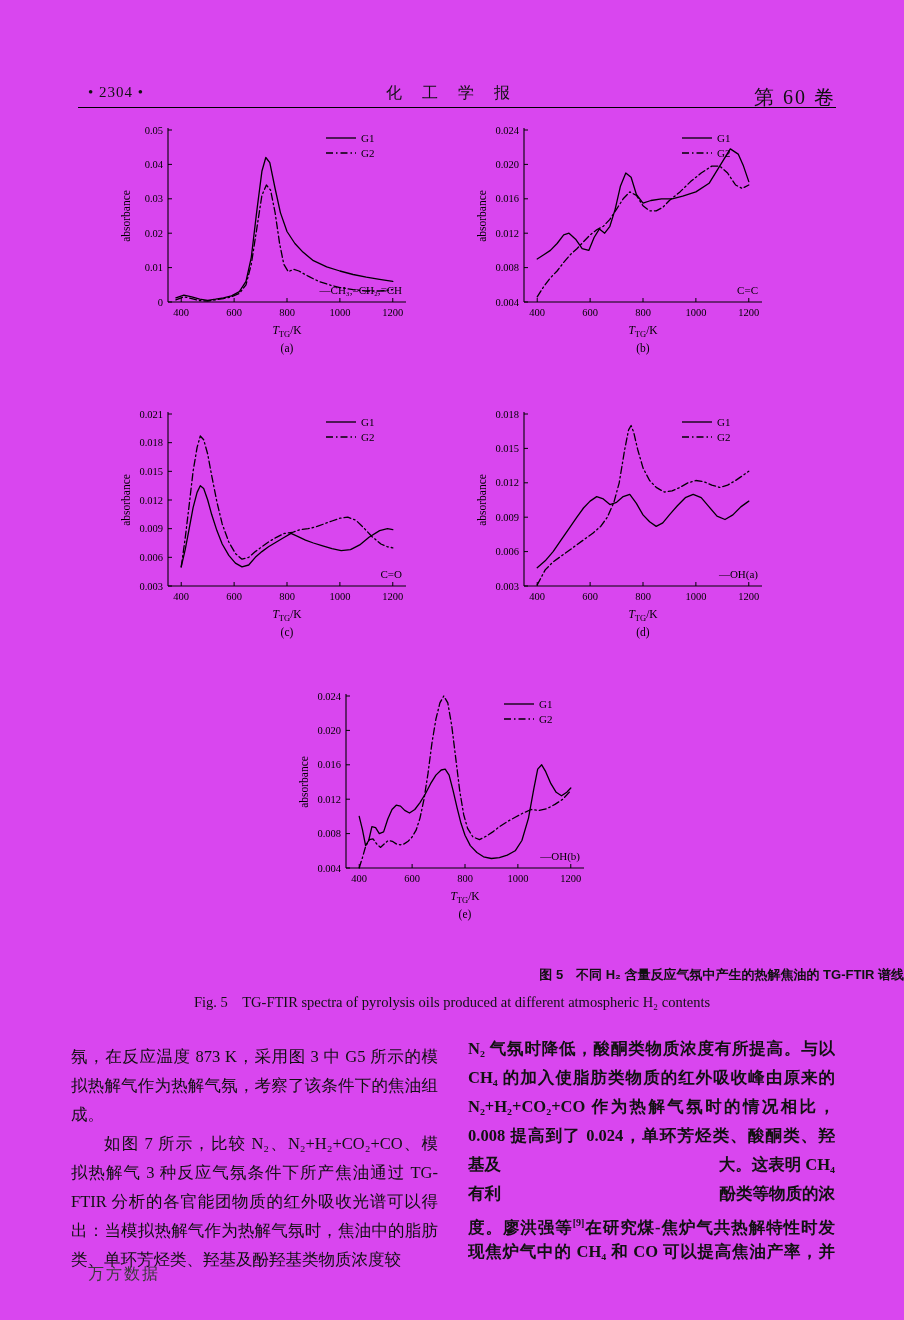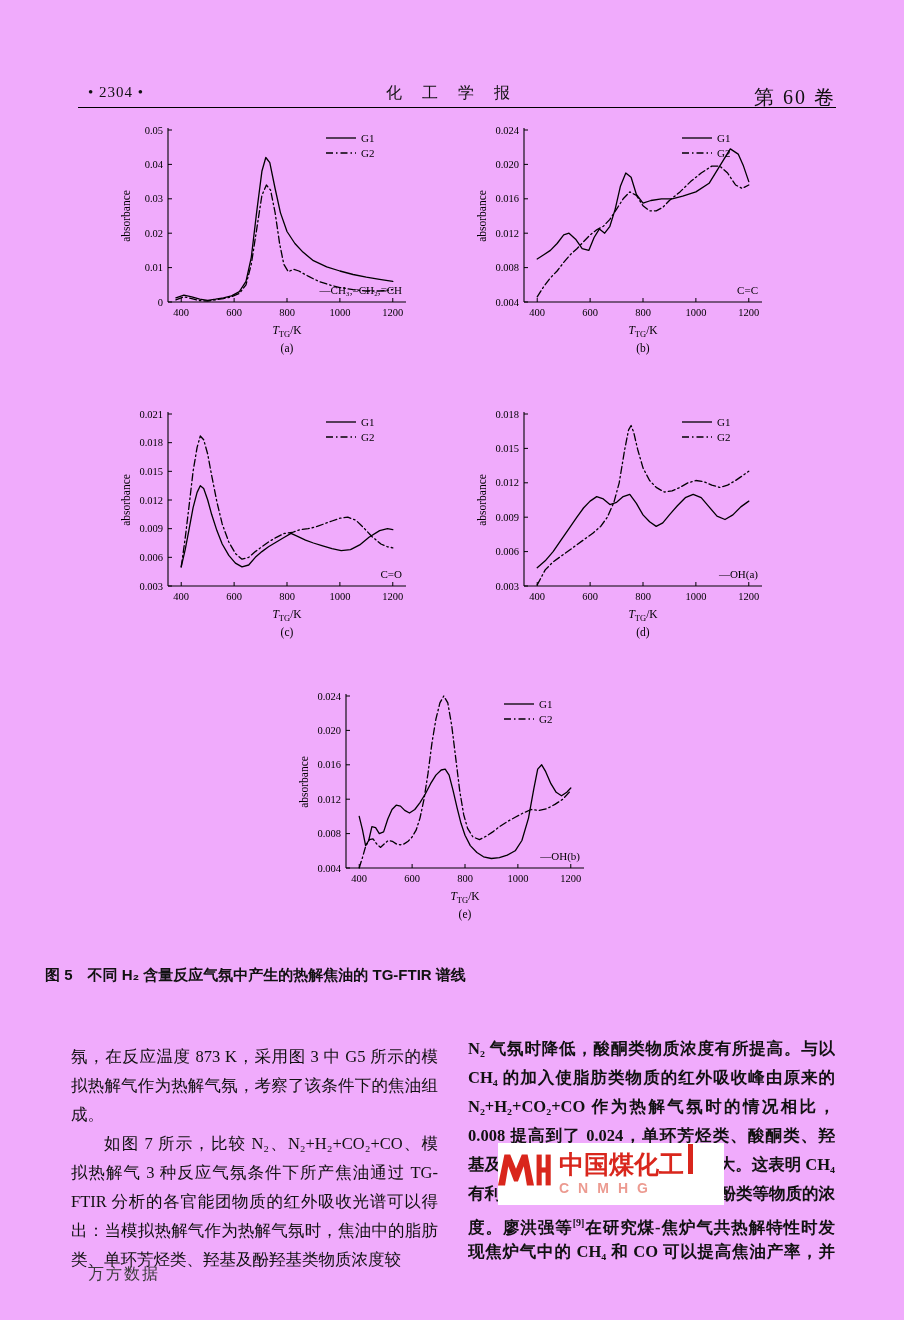"• 2304 •" .page { background: #f0abfc -> #d946ef }
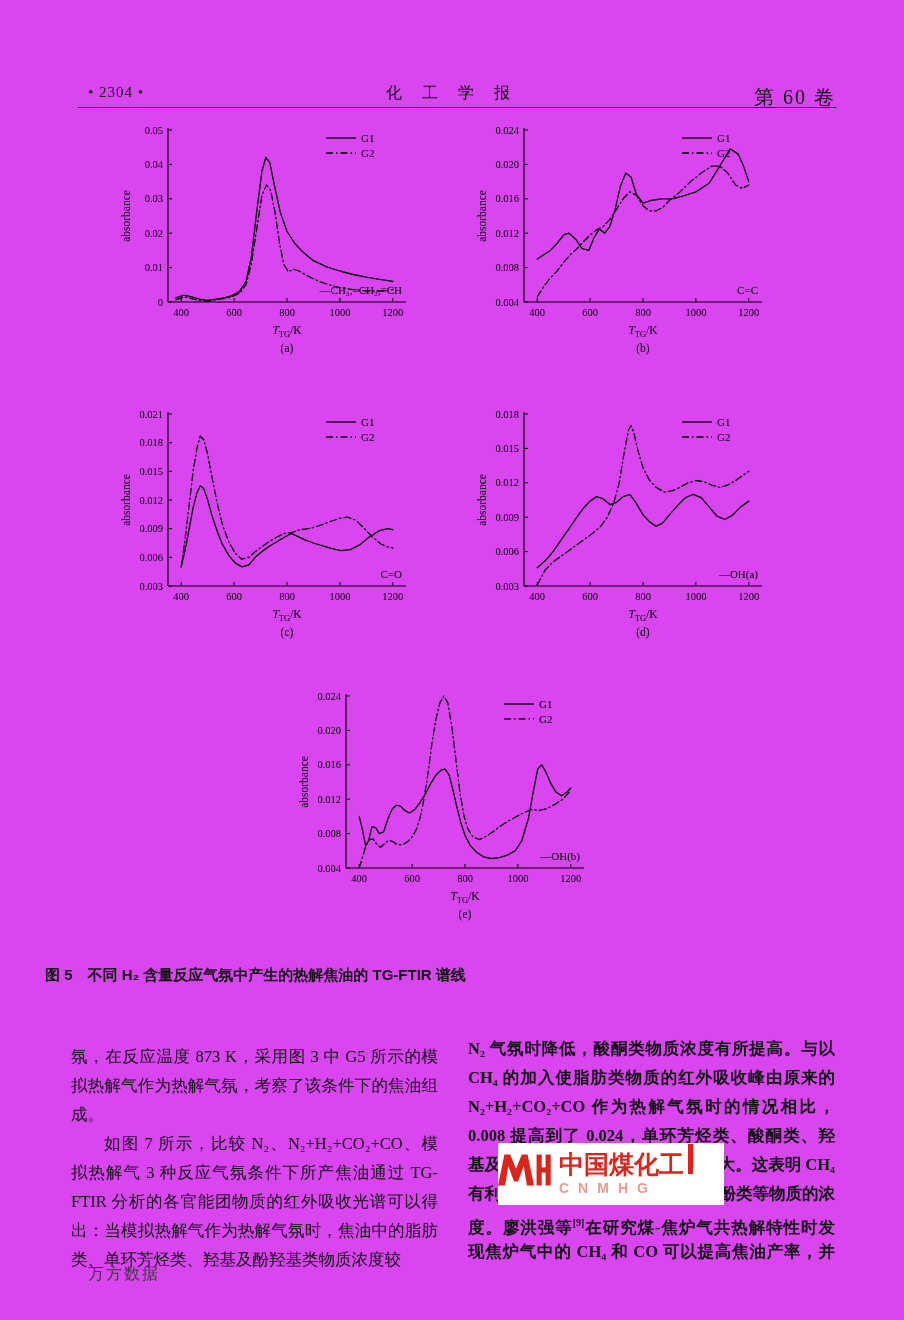"图 5 不同 H₂ 含量反应气氛中产生的热解焦油的" .caption-zh { font-size: 15px -> 13px; text-align: left -> right }
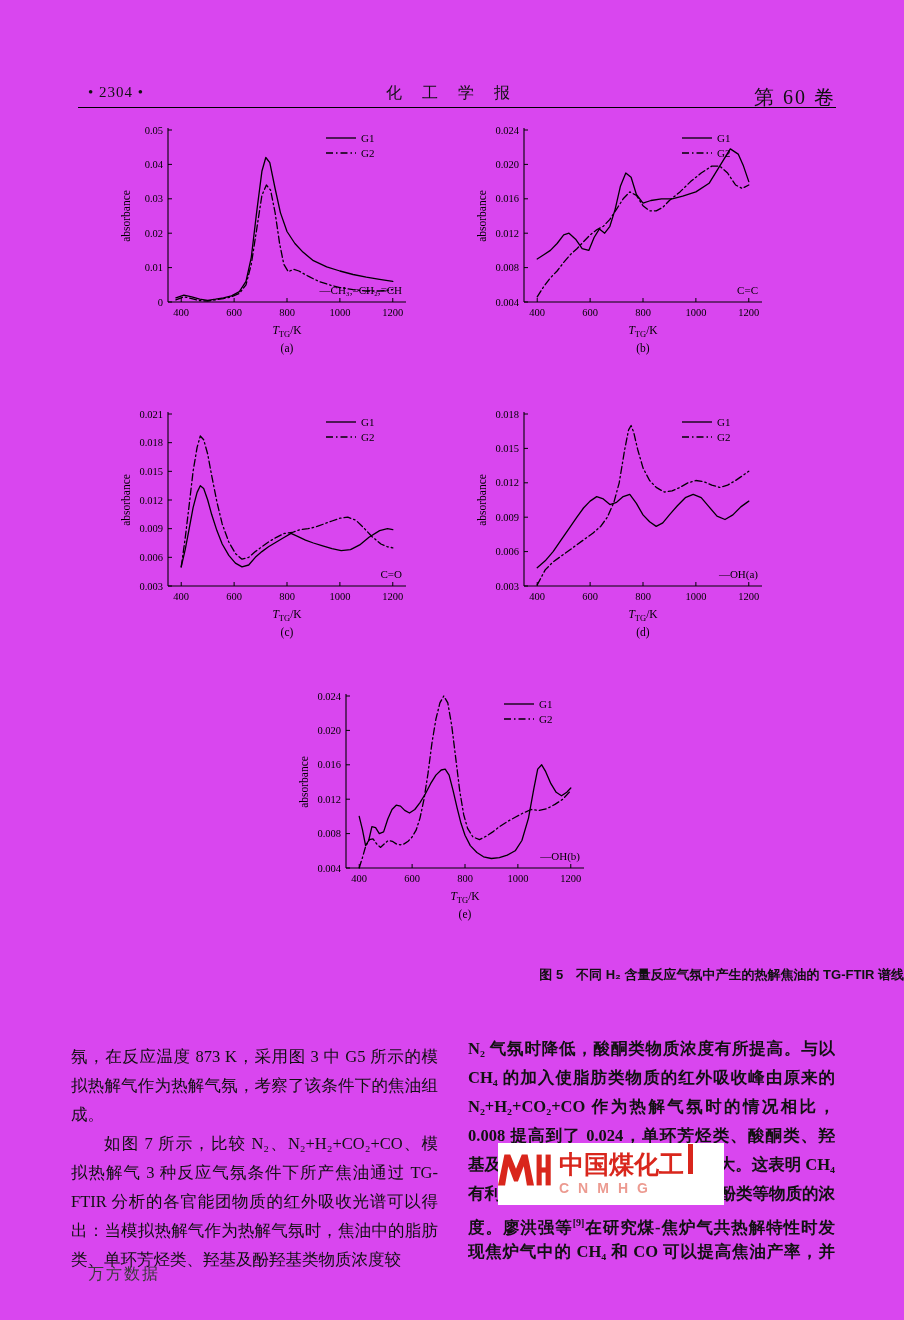"Fig. 5 TG-FTIR spectra of" div.caption-en { html: none -> <div>Fig. 5 TG-FTIR spectra of pyrolysis oils produced at different atmospheric H₂ contents</div> }
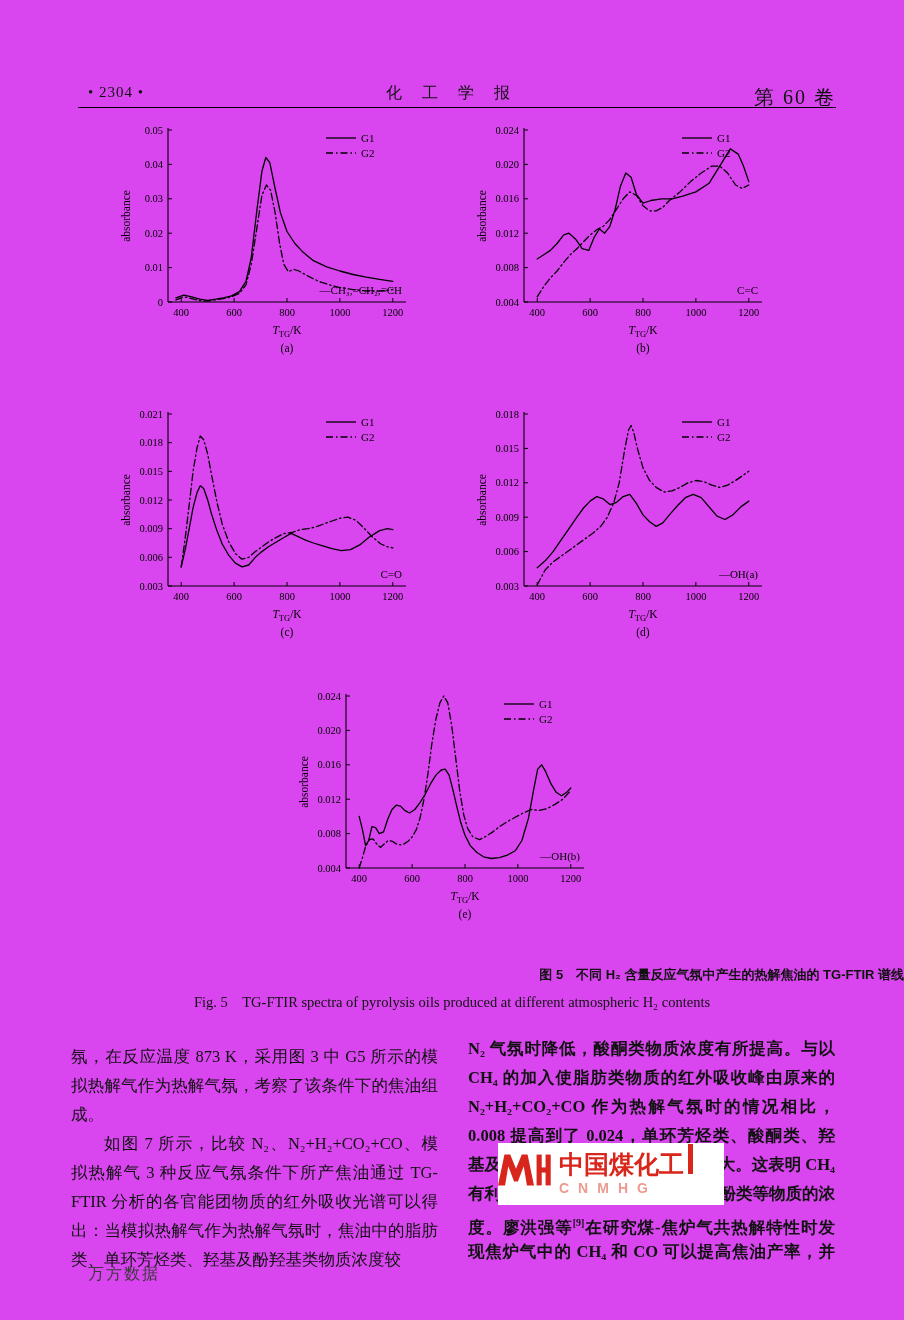"中国煤化工" div.wm { html: <div> <span> <svg> <polygon></polygon> <rect></rect> <rect></rect> <rect></rect> </svg> </span> <span> <span>中国煤化工</span> <span>CNMHG</span> </span> <span></span> </div> -> none }
